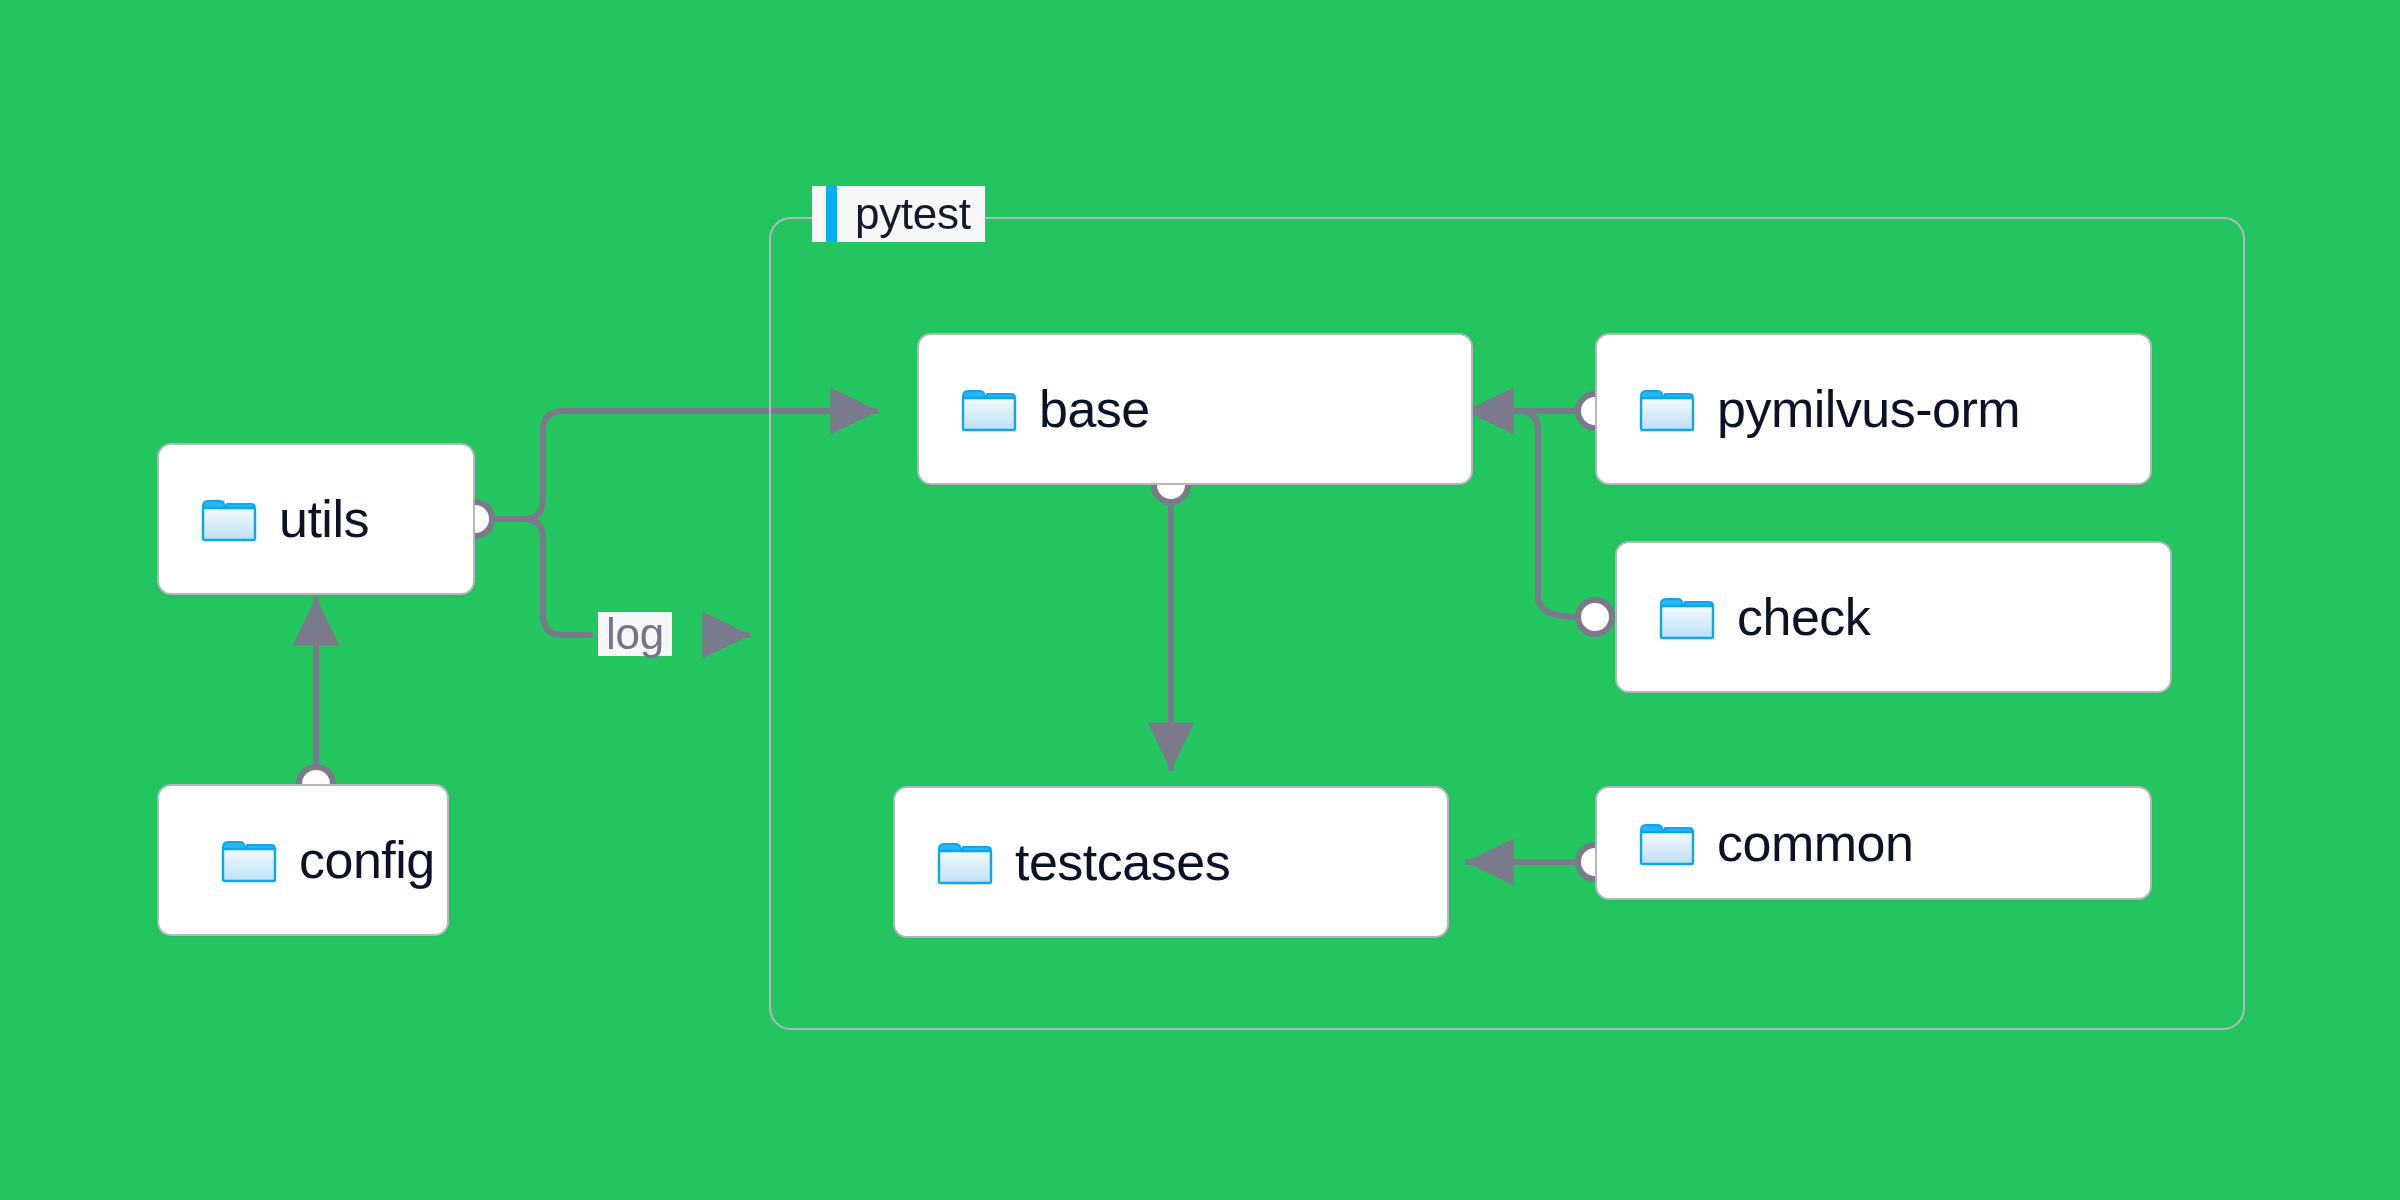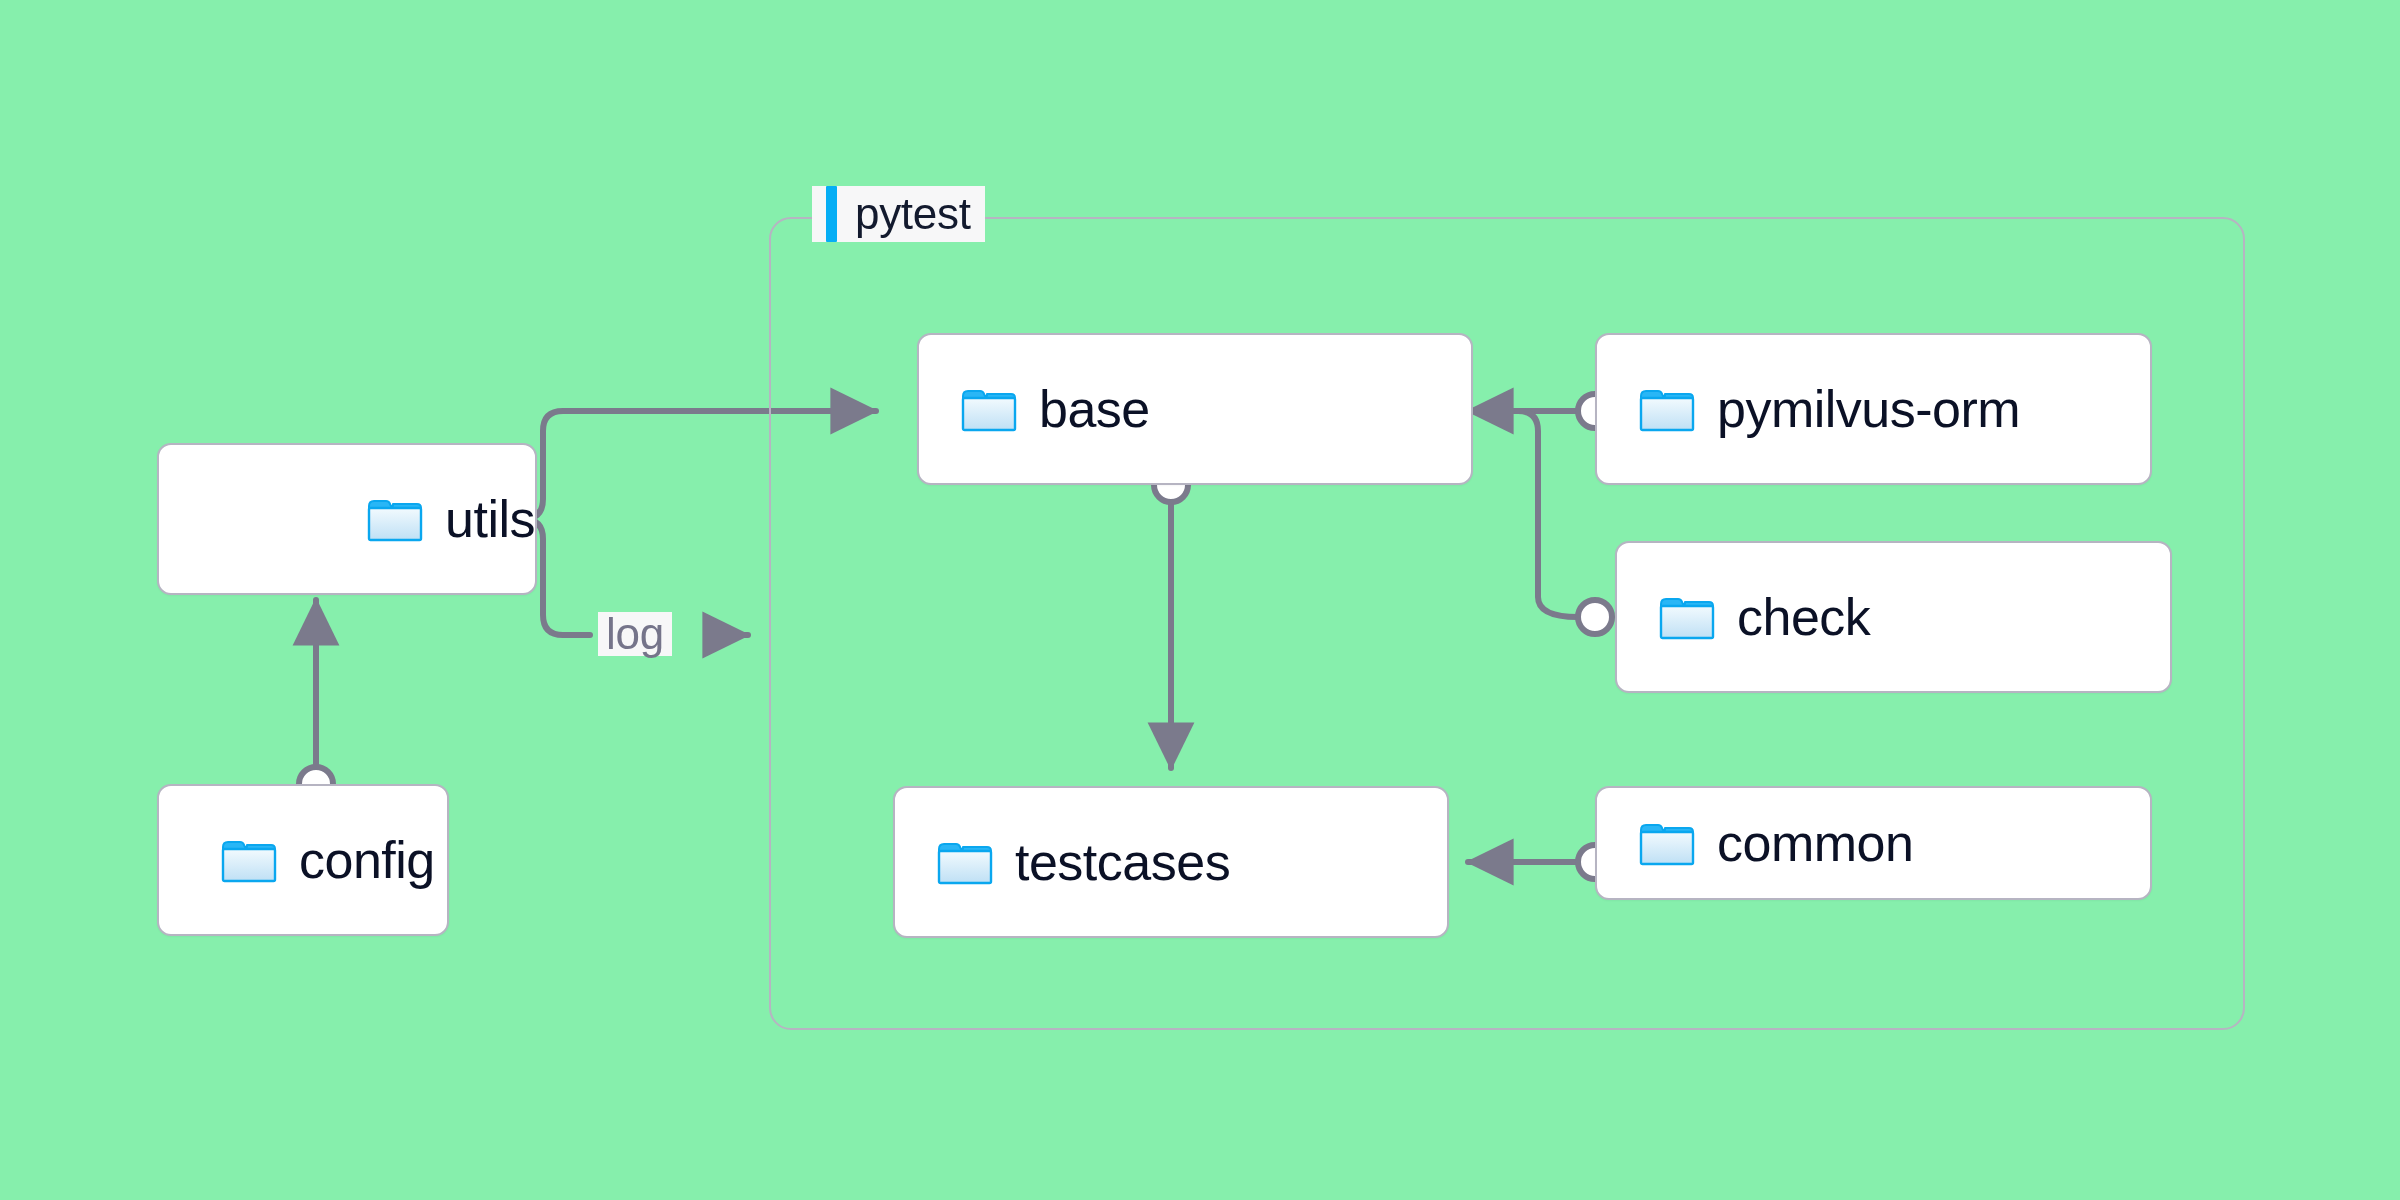"pytest" #canvas { background: #86efac -> #22c55e }
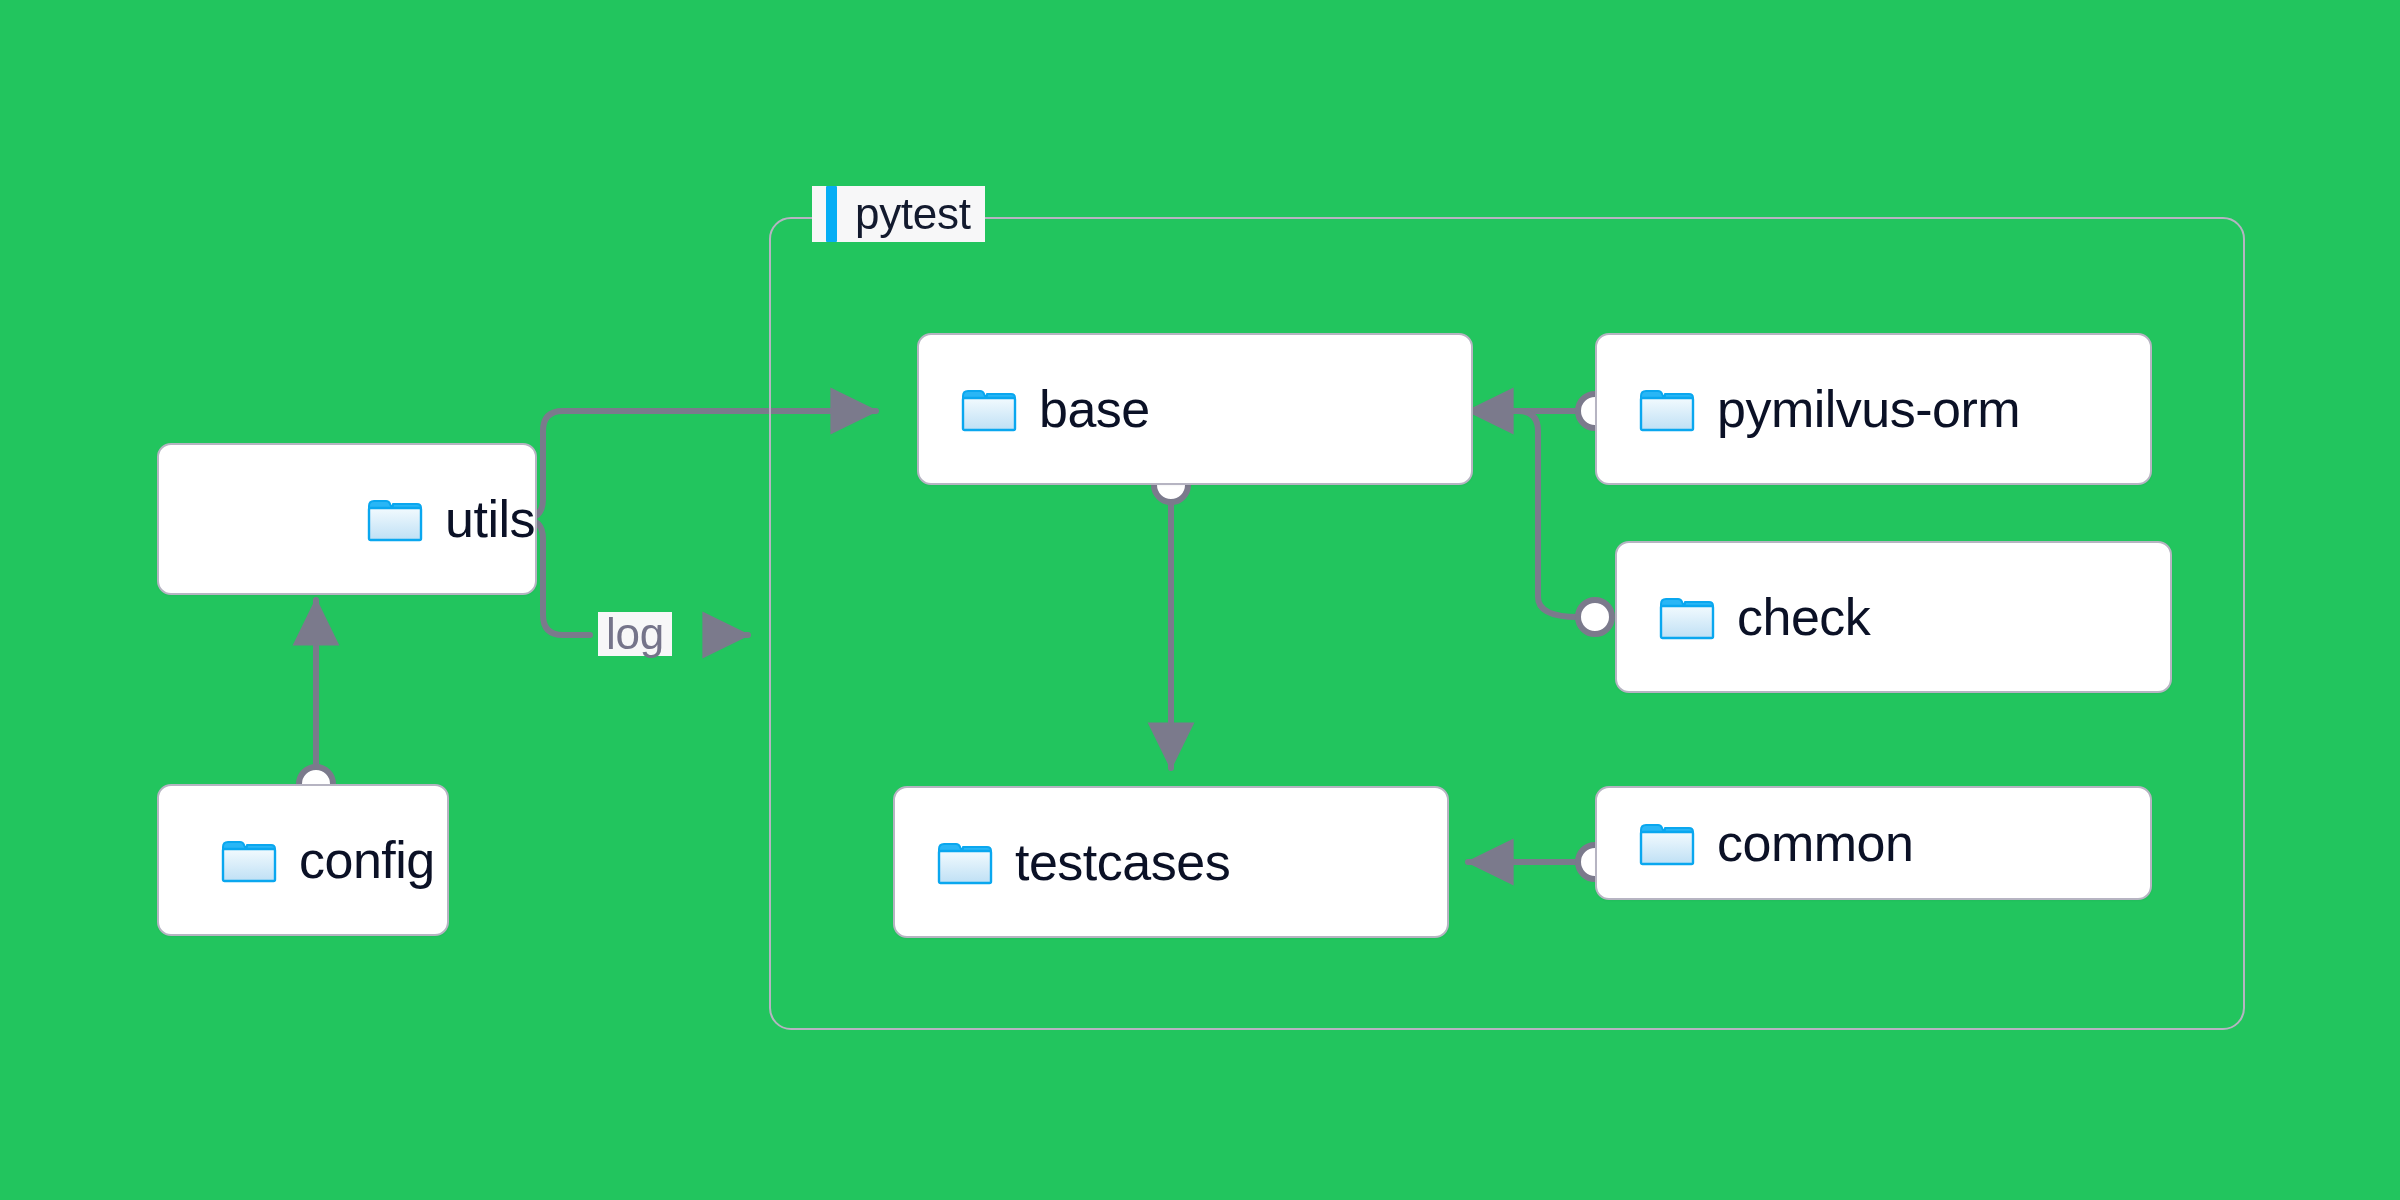"utils" div.node { justify-content: flex-end -> none; width: 380px -> 318px }
